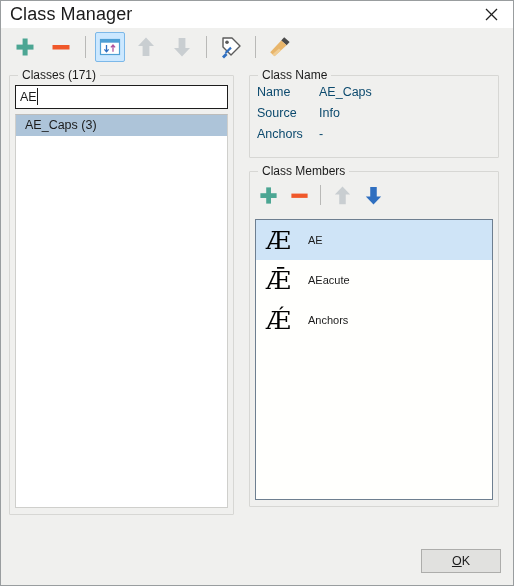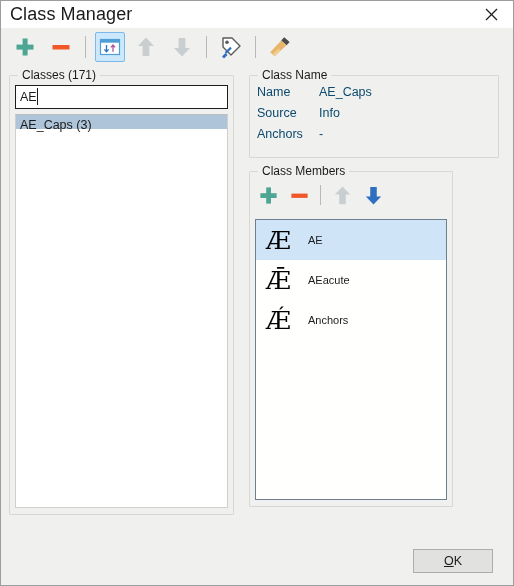"AE_Caps (3)" .class-row { height: 14px -> 21px; padding-left: 4px -> 9px }
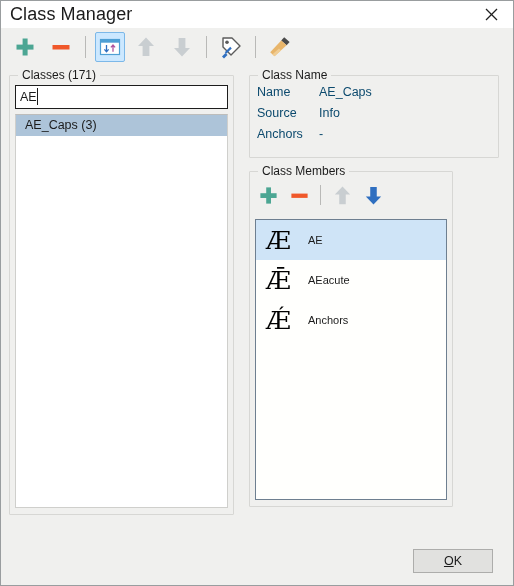"Class Members" .gb-members { width: 204px -> 250px }
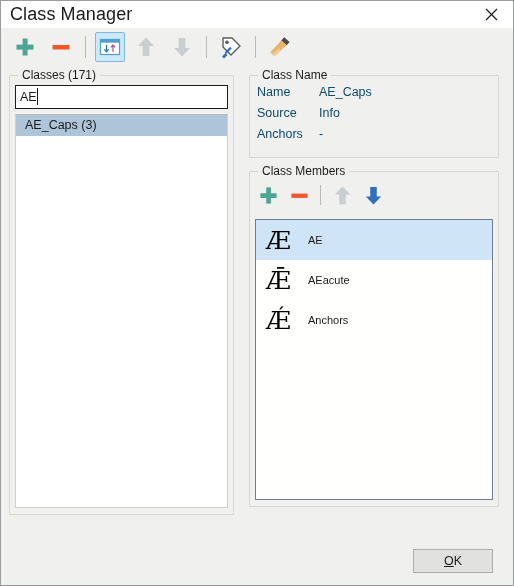"OK" .footer { padding-right: 20px -> 12px }
